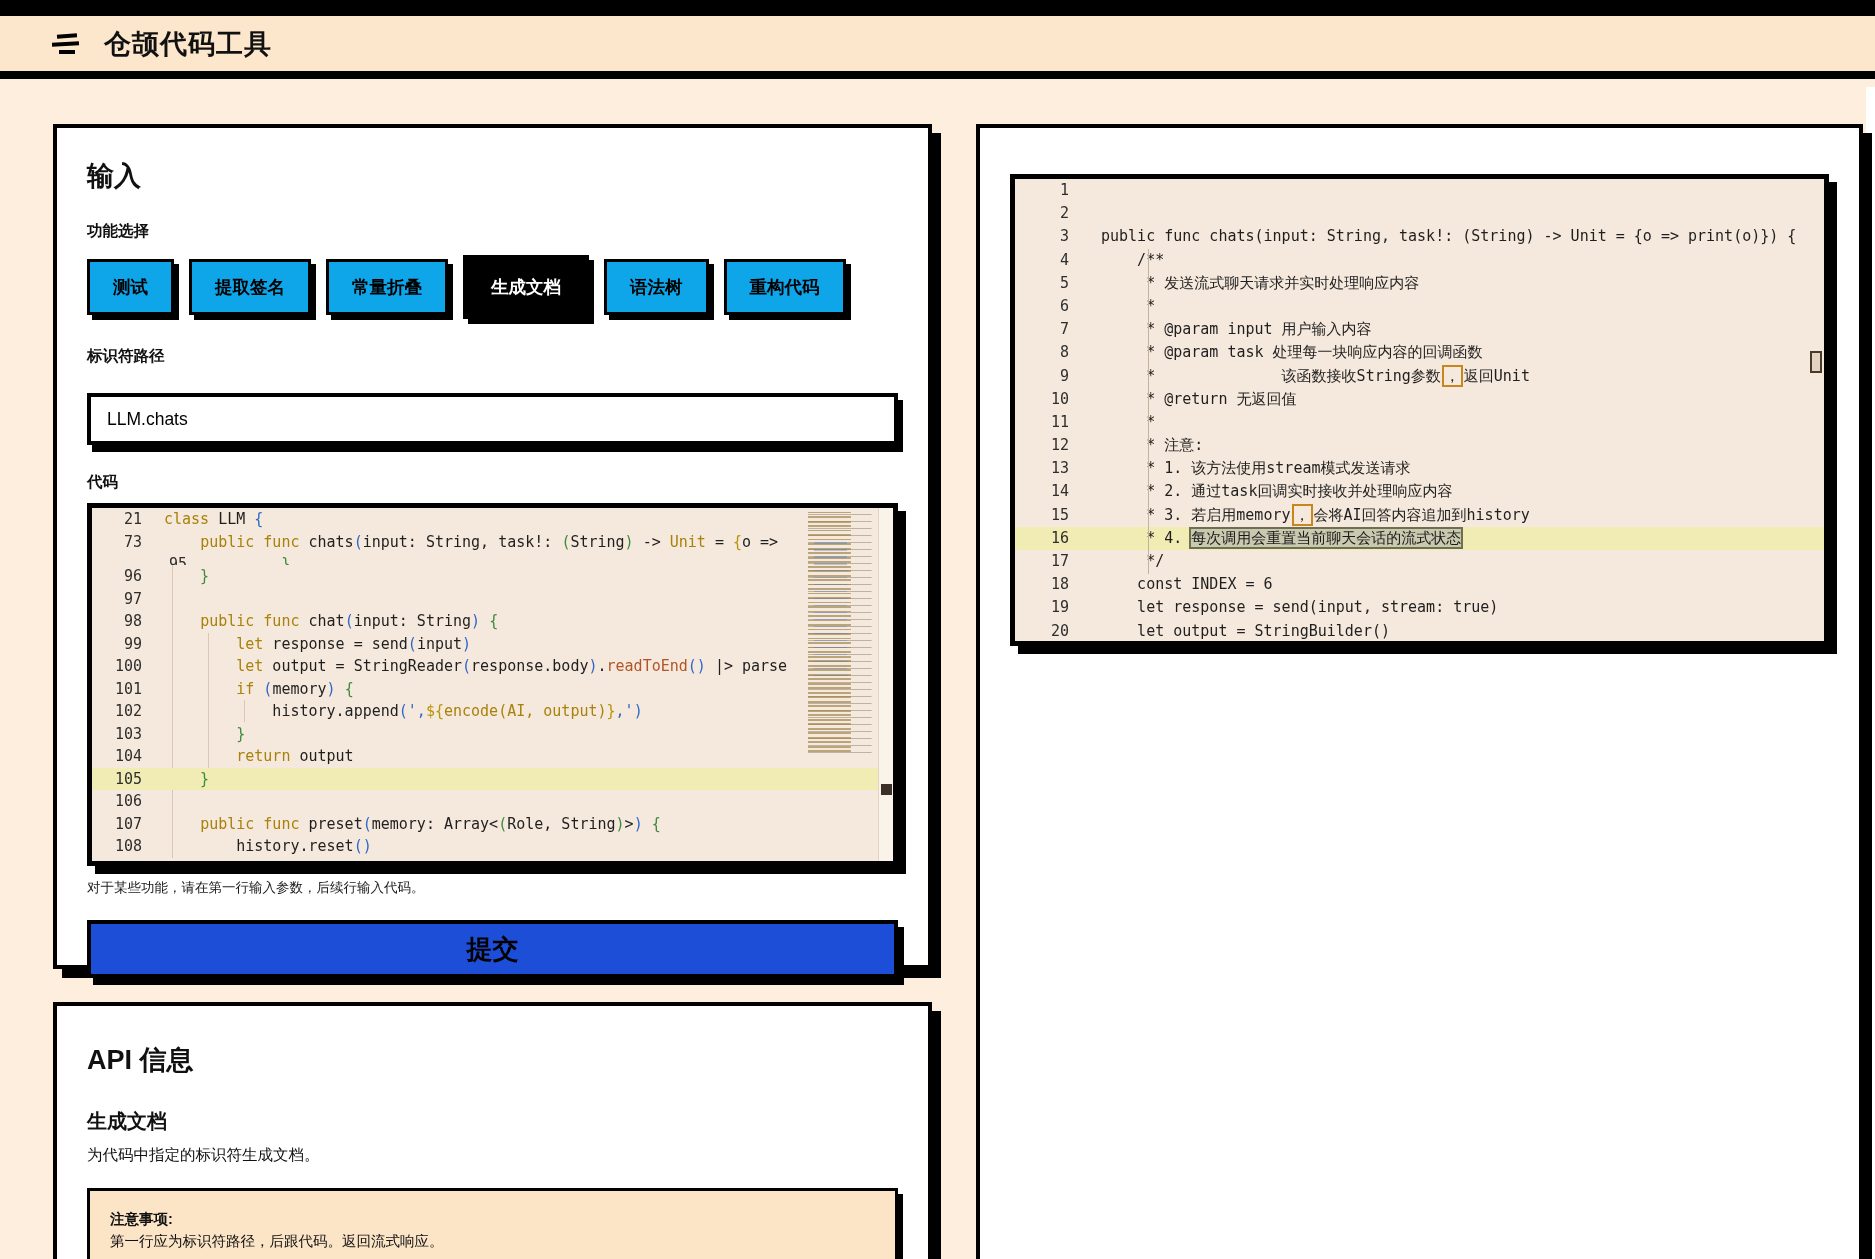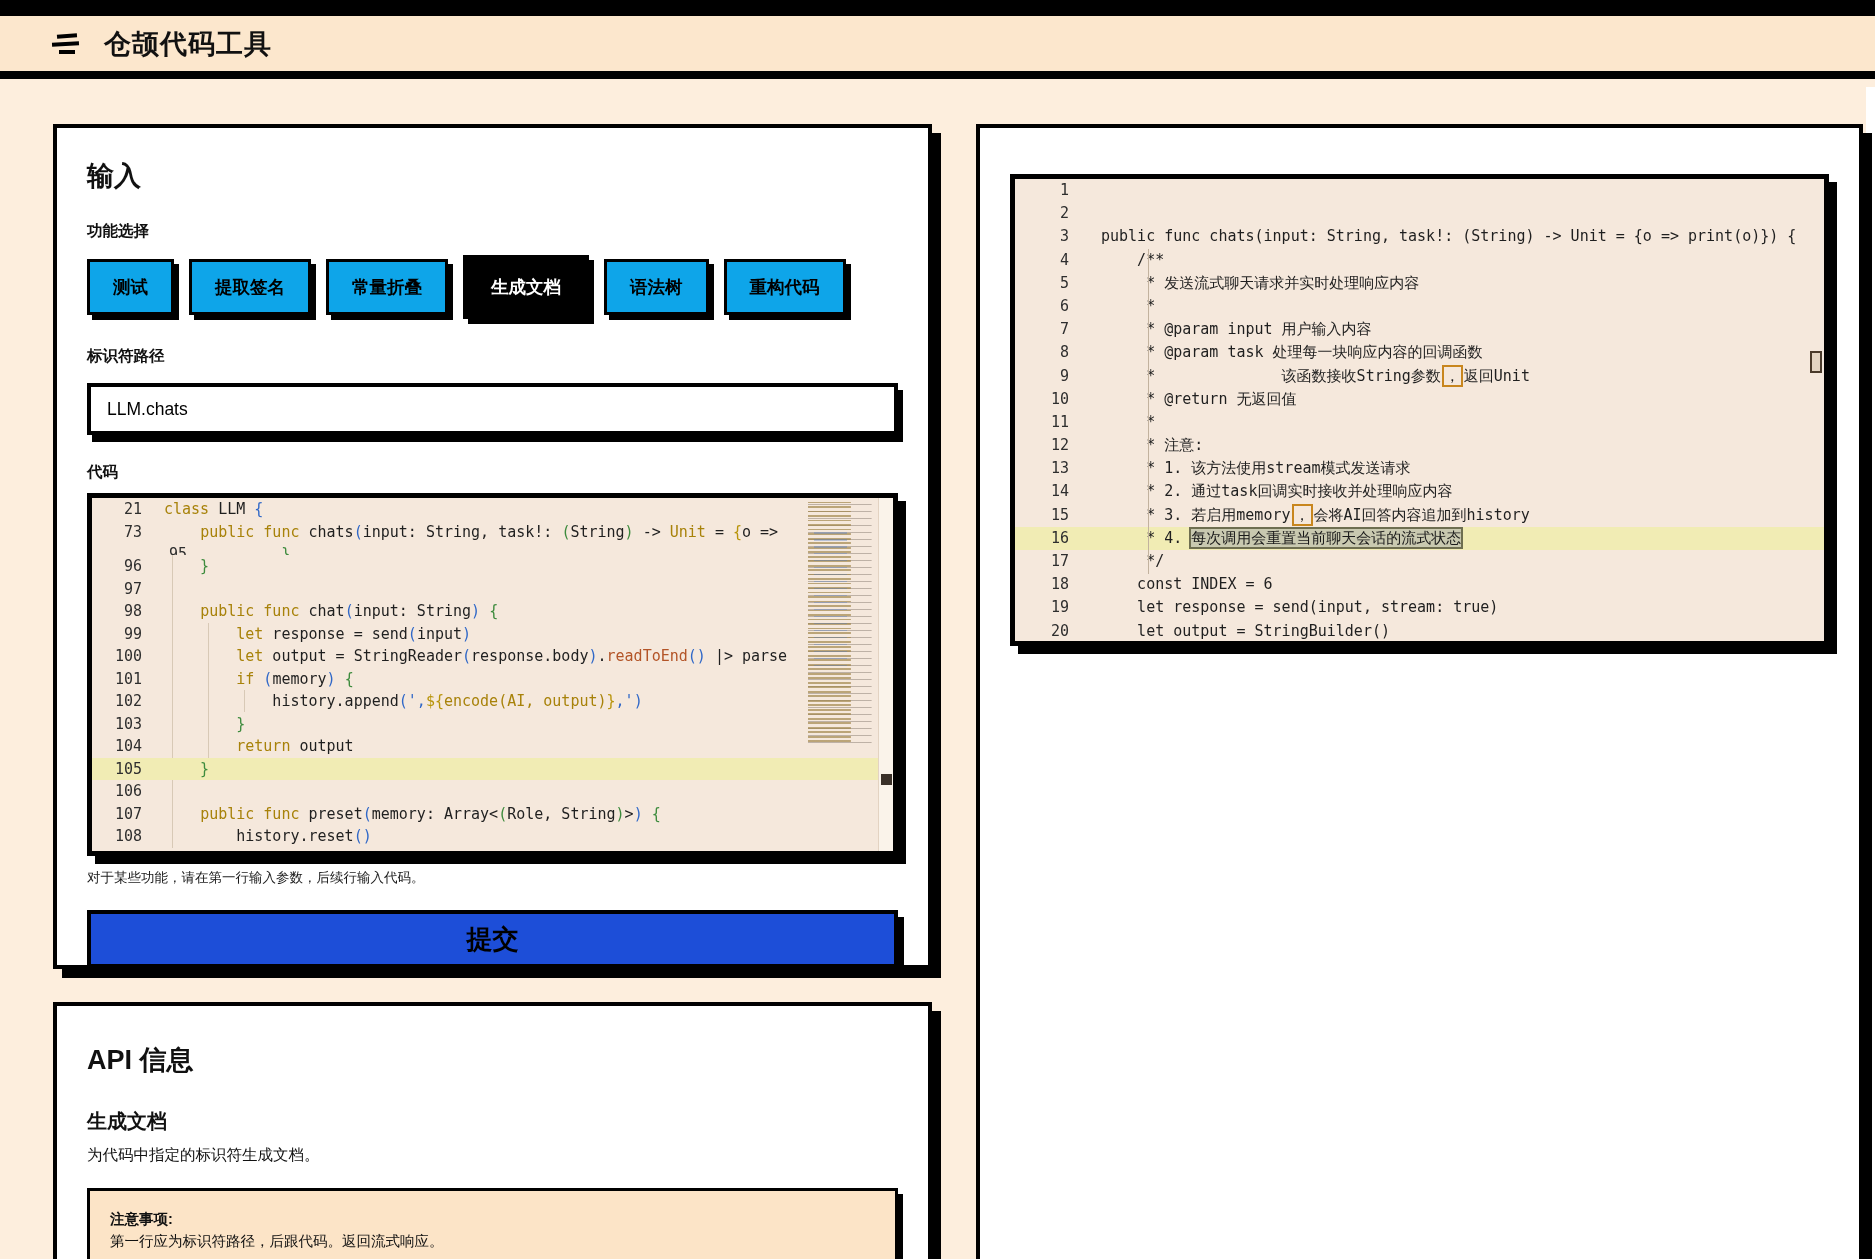"LLM.chats" .id-input { margin-top: 16px -> 26px }
